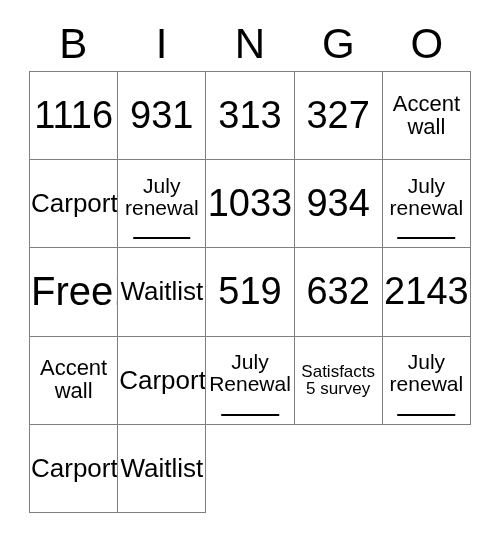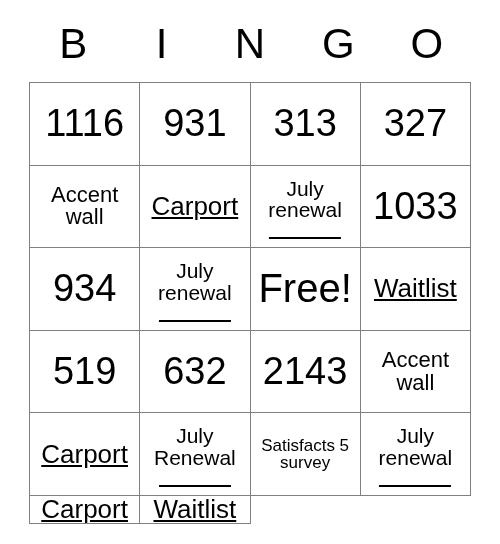"1116" #grid { grid-template-columns: repeat(4, 1fr) -> repeat(5, 1fr); margin-top: 11px -> none }
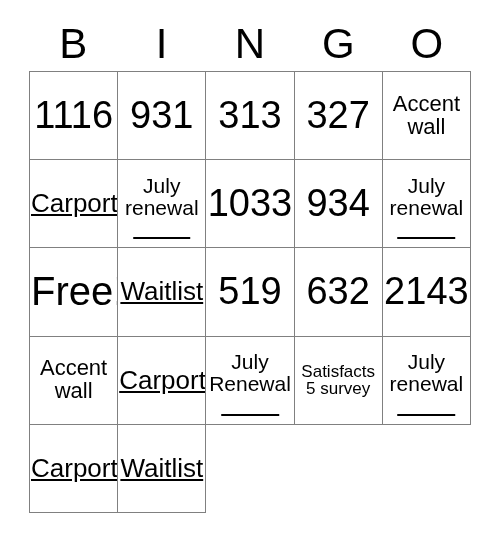"Carport" .sz-word { text-decoration: underline -> none }
